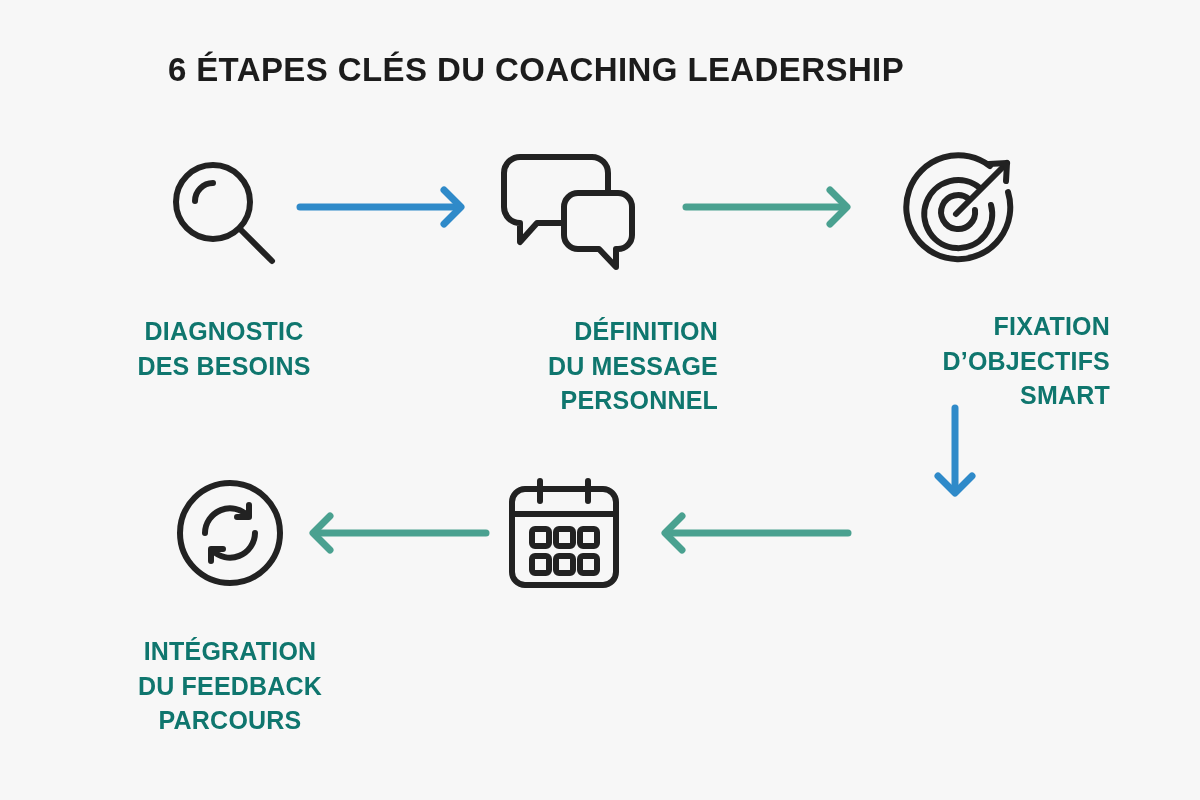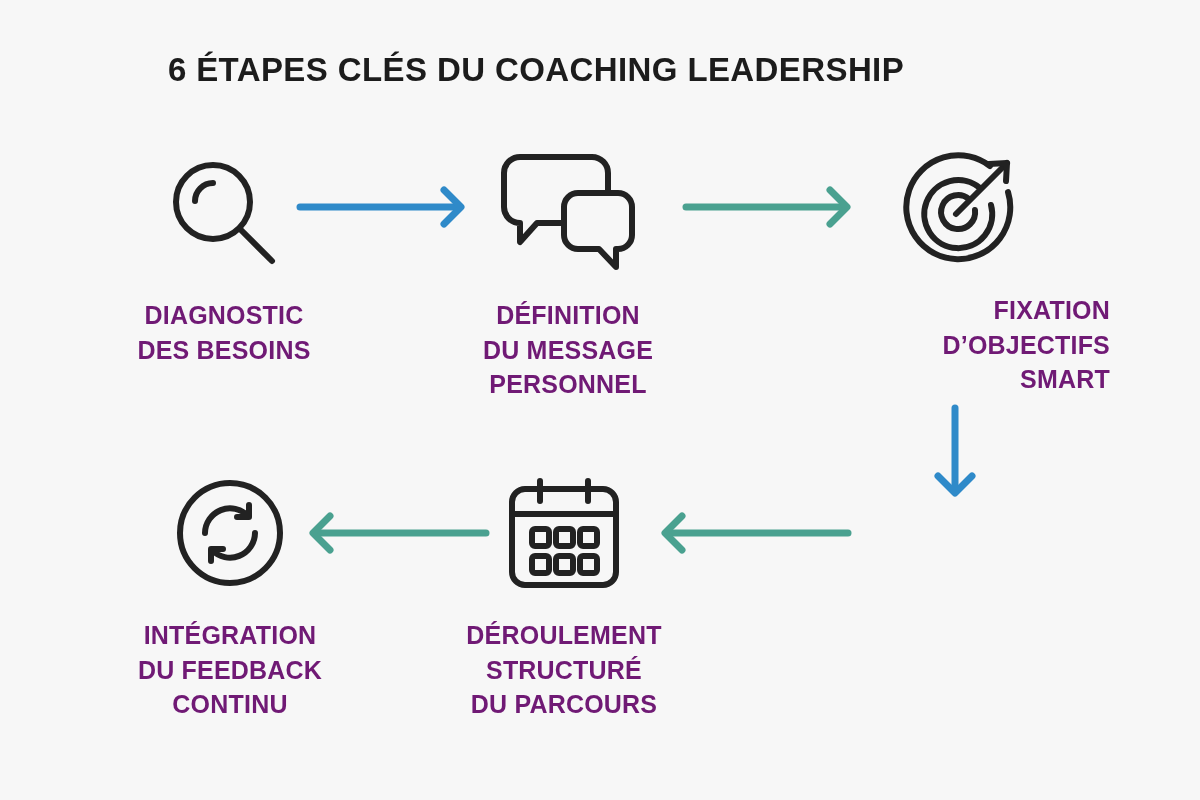"DIAGNOSTIC" .step-label { color: #701a75 -> #0f766e; margin-top: 20px -> 36px }
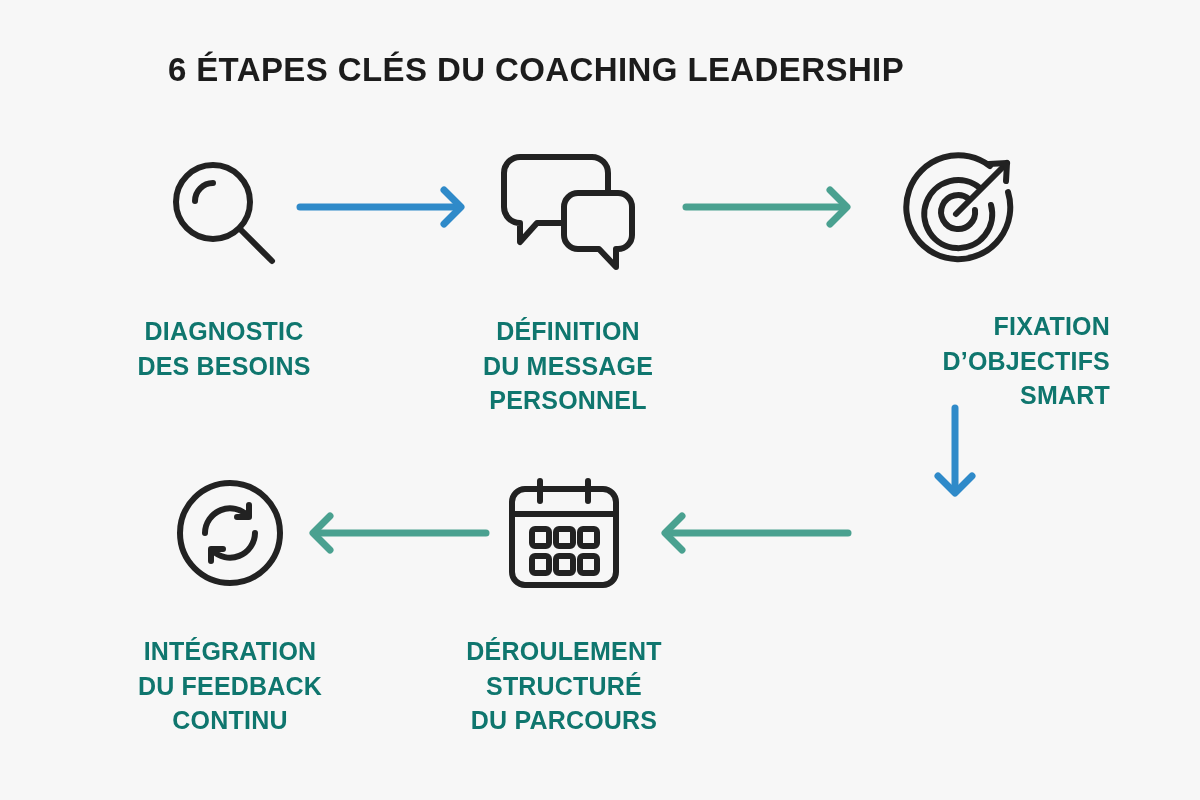"DÉFINITION" #step-2 { text-align: none -> right }
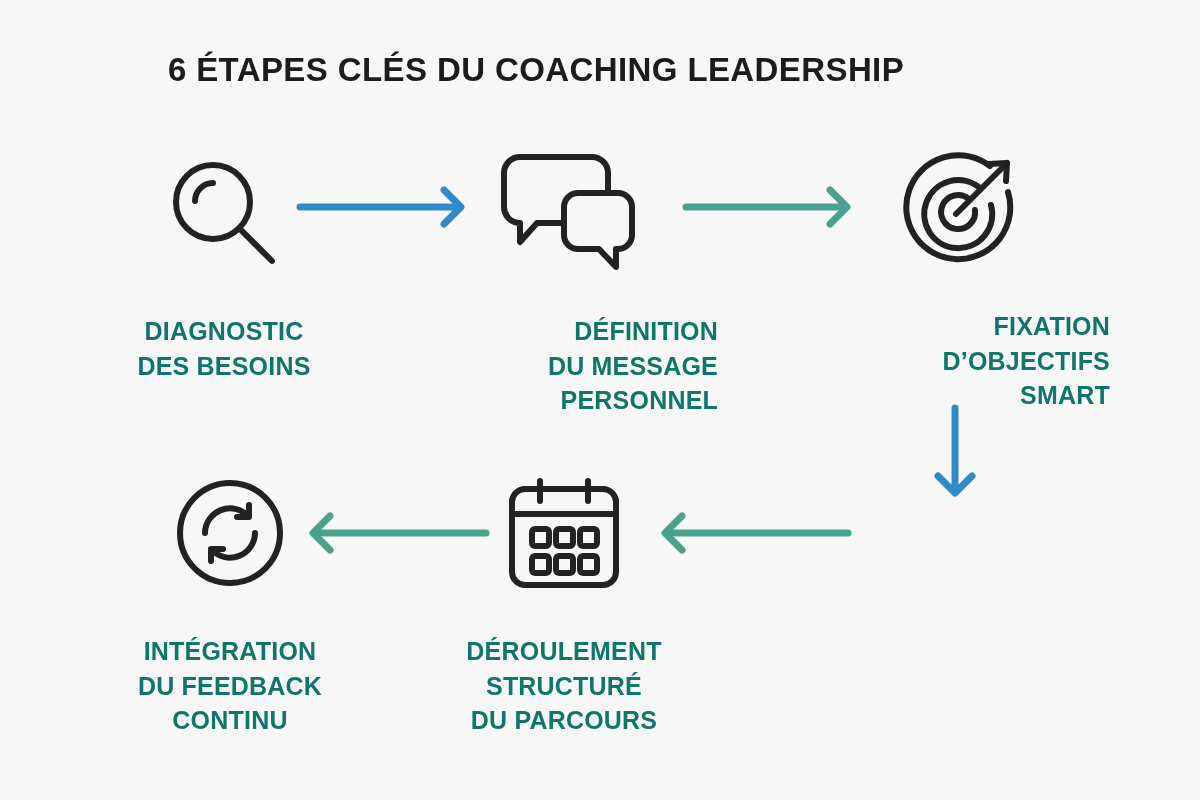"INTÉGRATION" div.step-label { text: CONTINU -> PARCOURS }
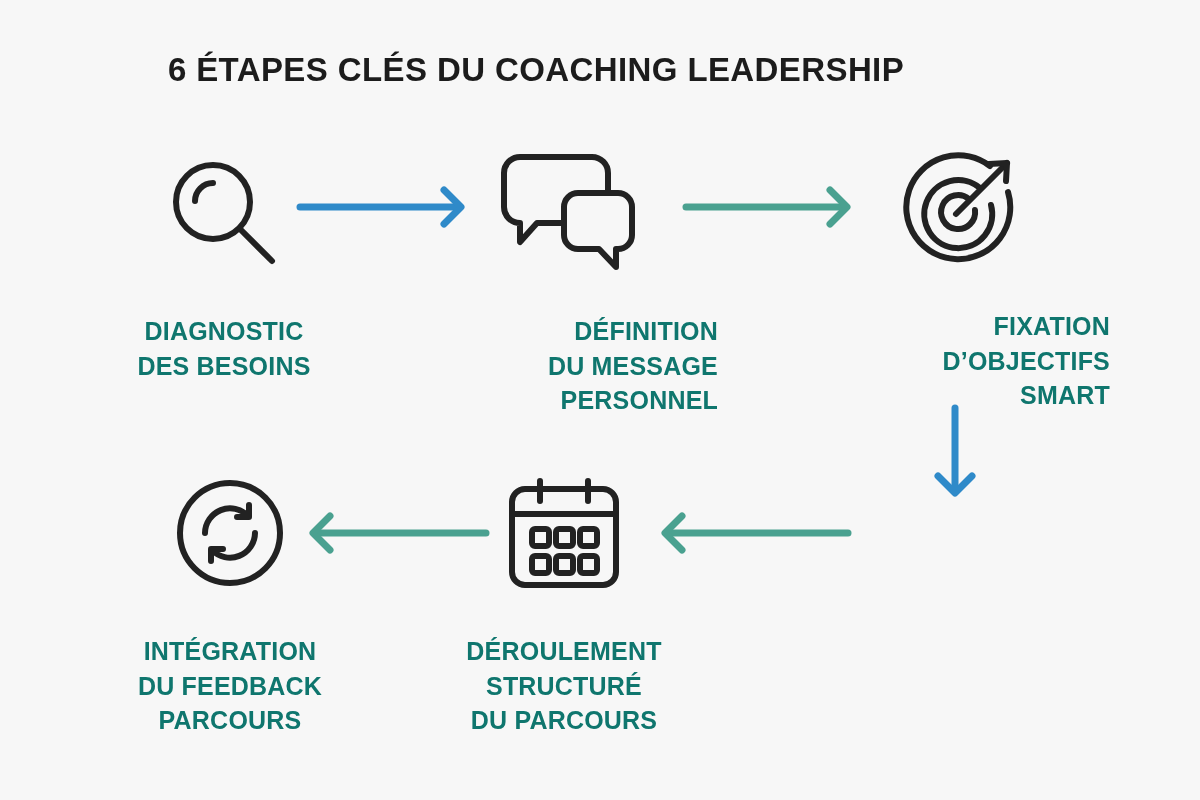"DÉROULEMENT" div.step-label { html: <div>DÉROULEMENT STRUCTURÉ DU PARCOURS</div> -> none }
